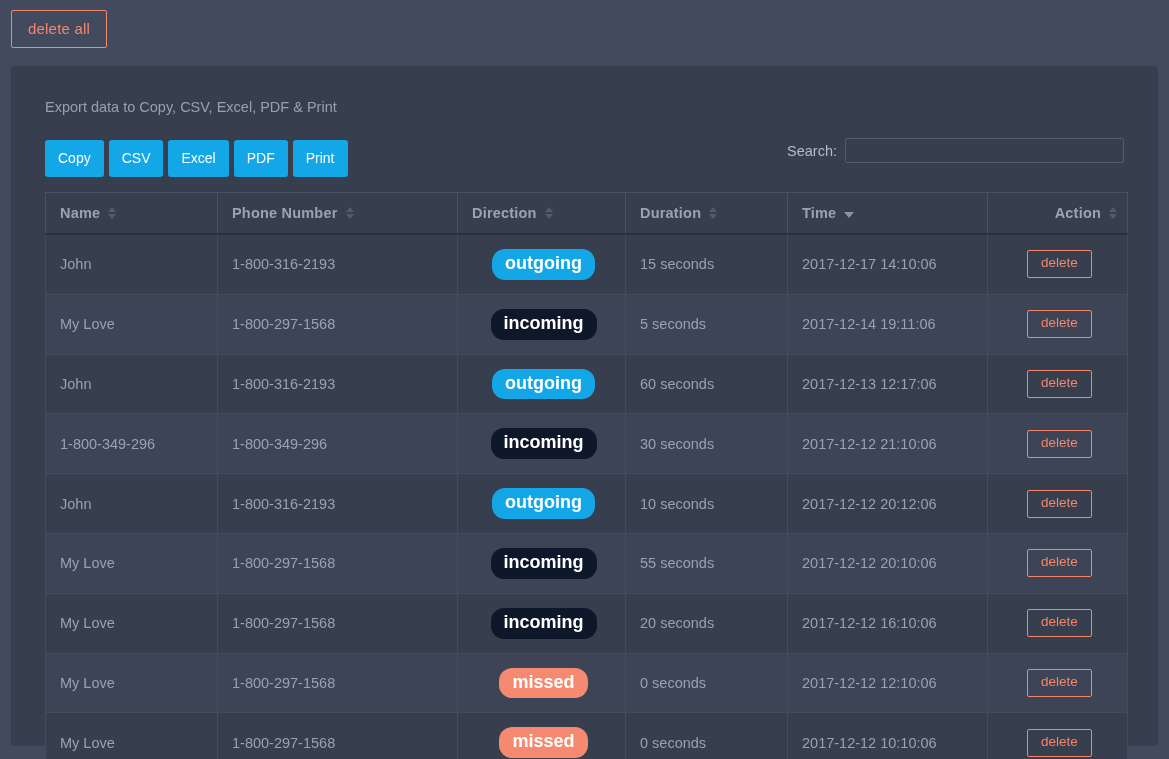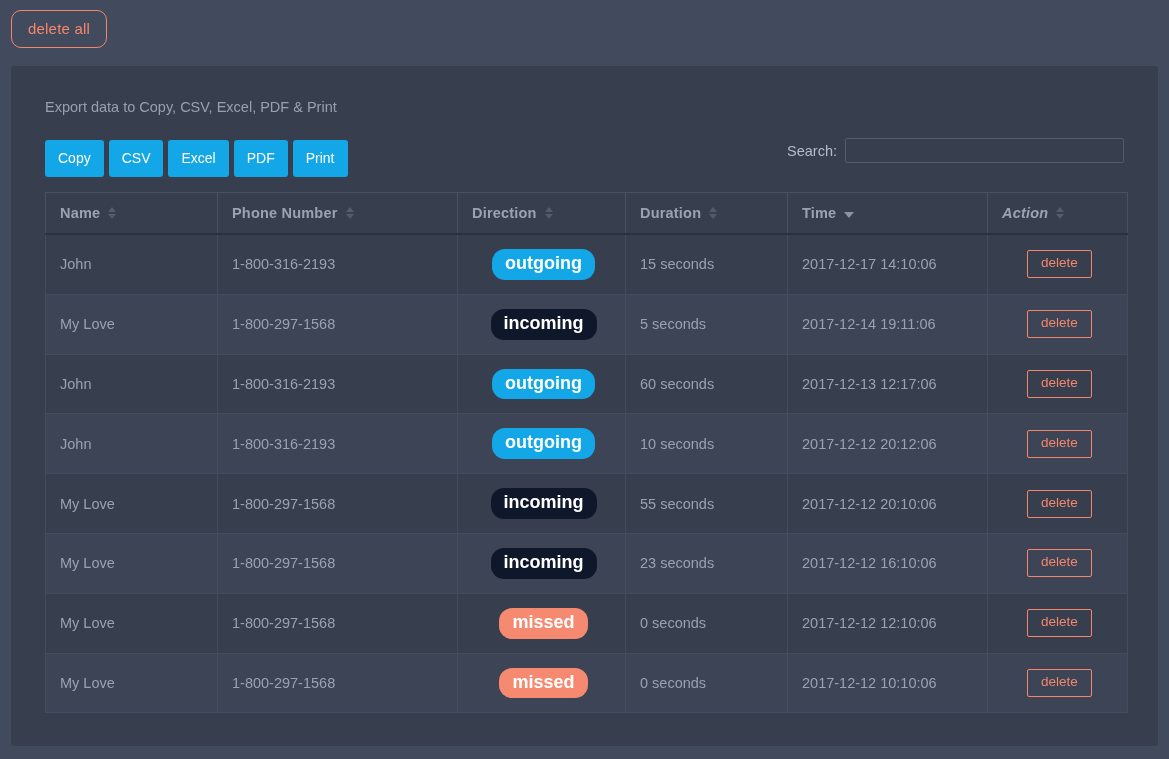"delete all" #delete-all-btn { border-radius: 10px -> 2px }
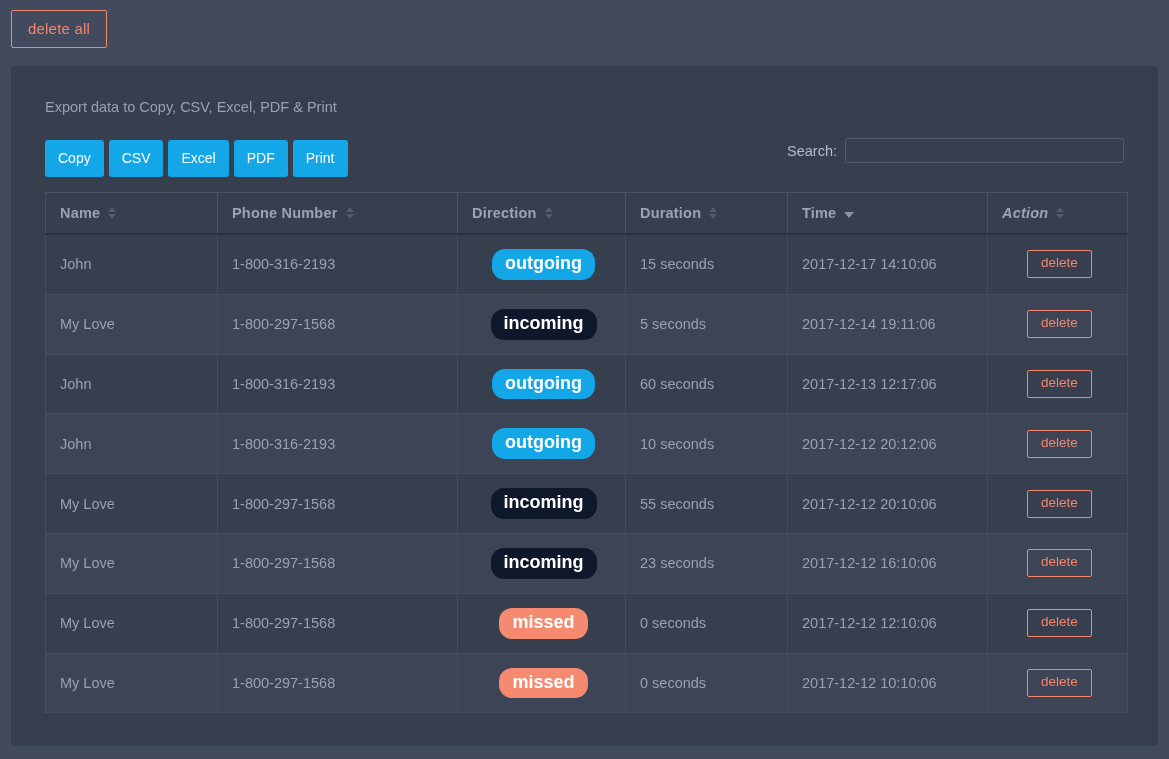"Action" #call-table thead th.col-action { font-style: italic -> none; text-align: left -> right }
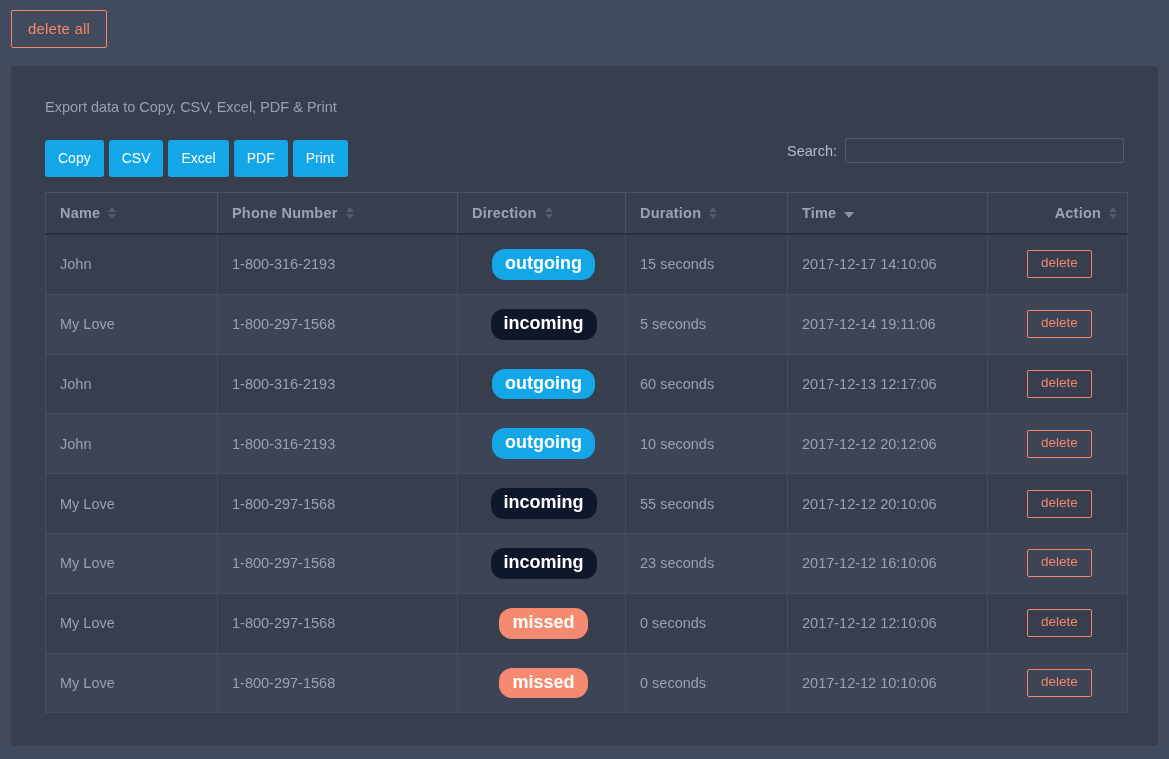"1-800-349-296" tr { html: none -> <tr> <td>1-800-349-296</td> <td>1-800-349-296</td> <td><span>incoming</span></td> <td>30 seconds</td> <td>2017-12-12 21:10:06</td> <td><button>delete</button></td> </tr> }
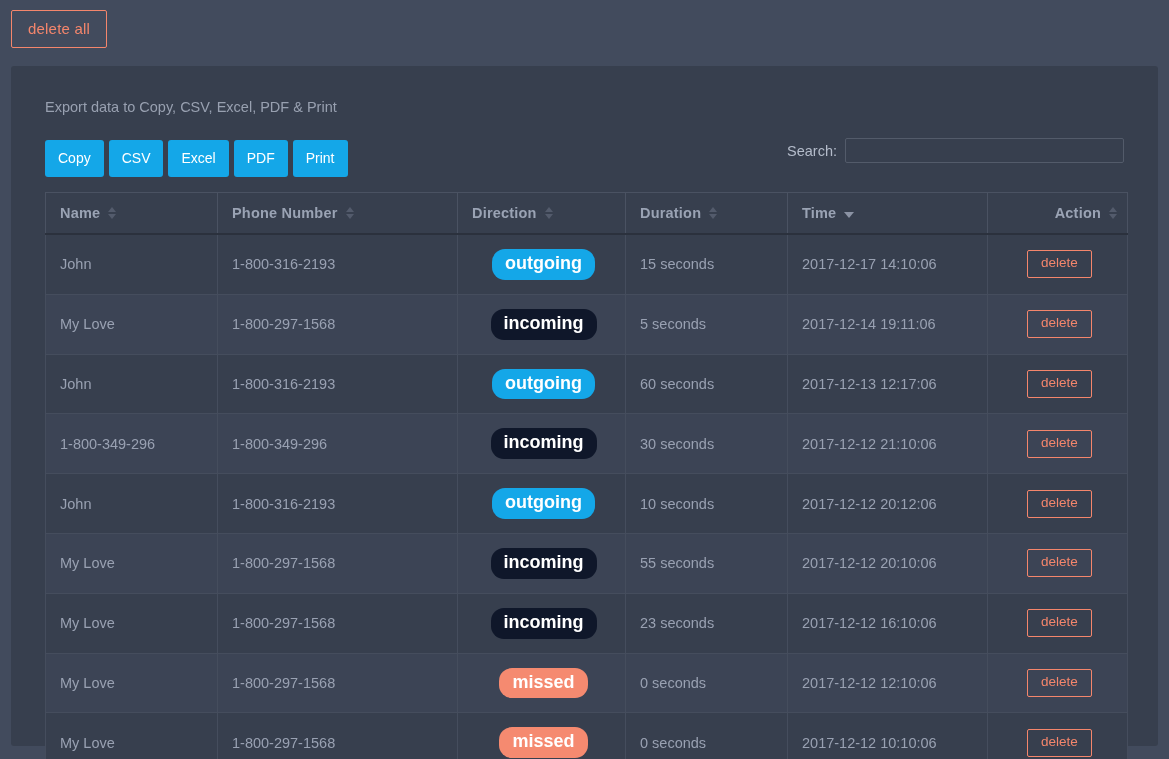"23 seconds" td.col-duration { text: 23 -> 20 }
